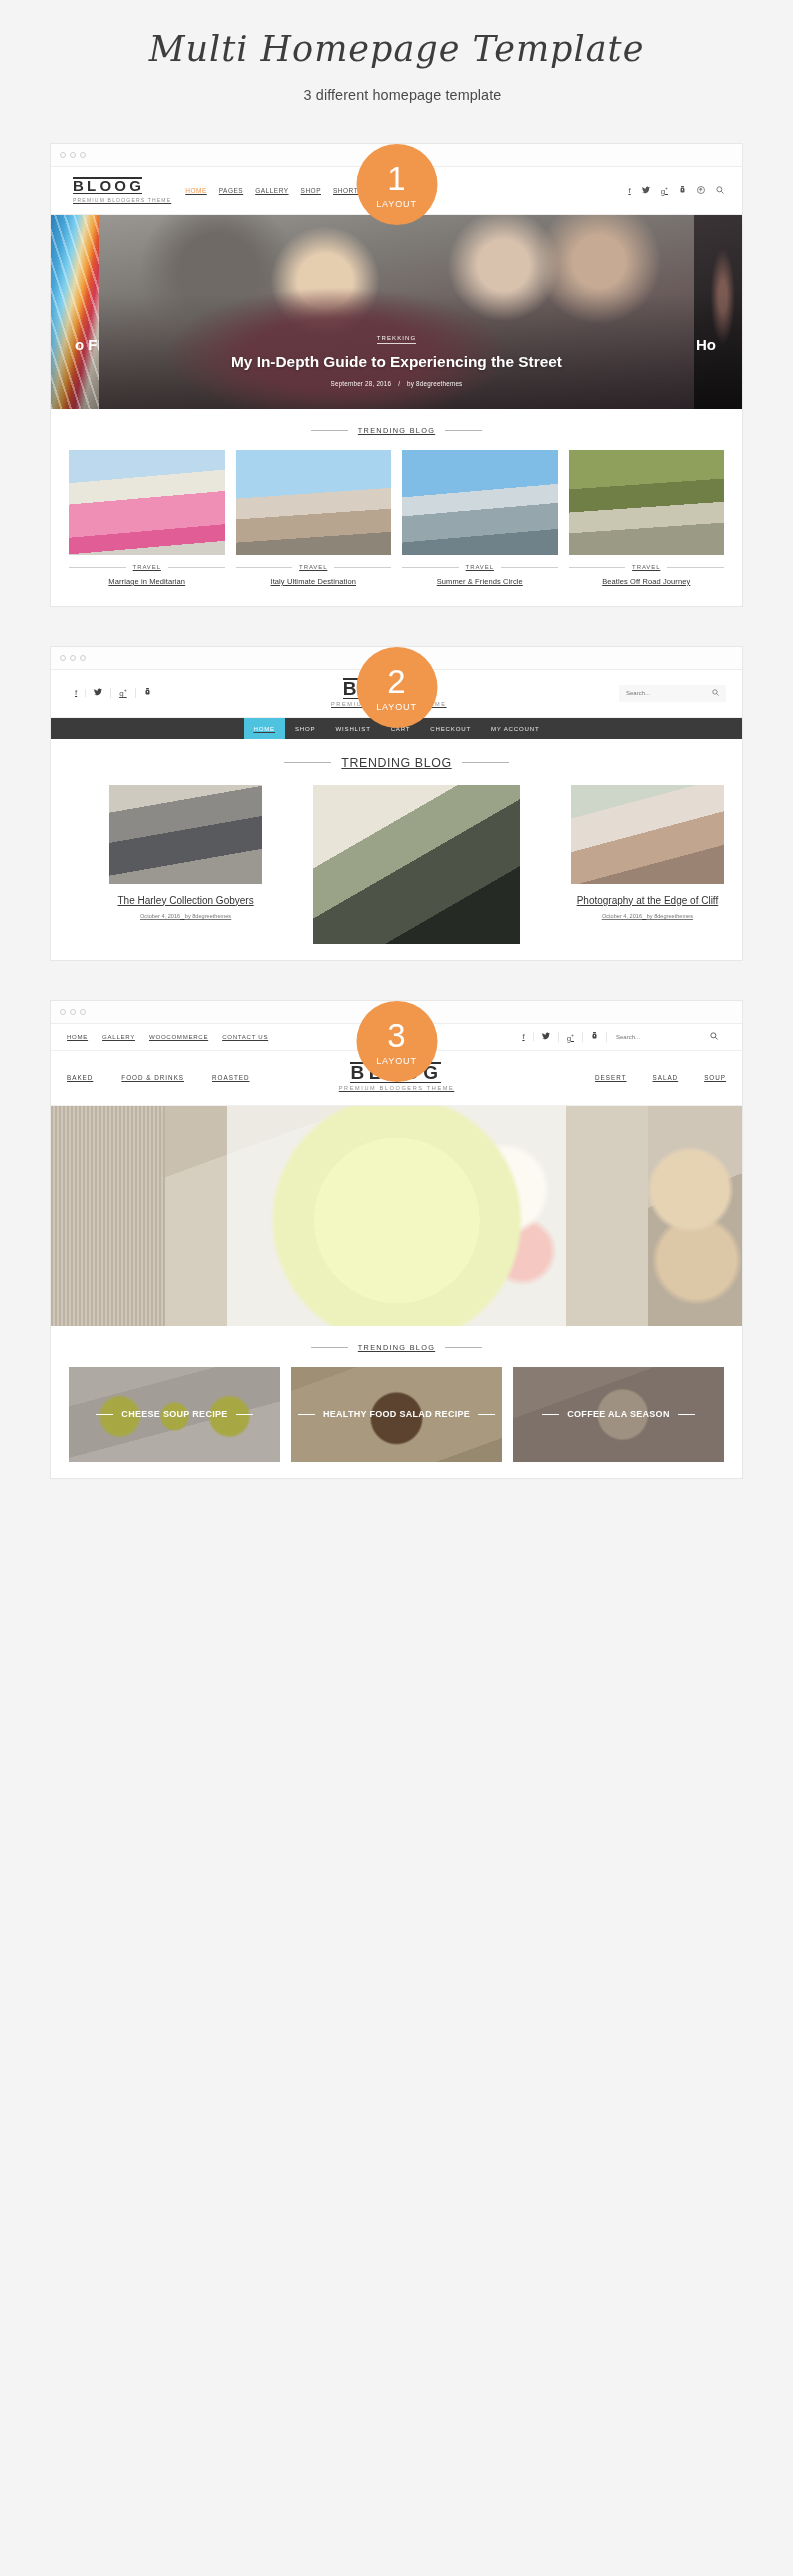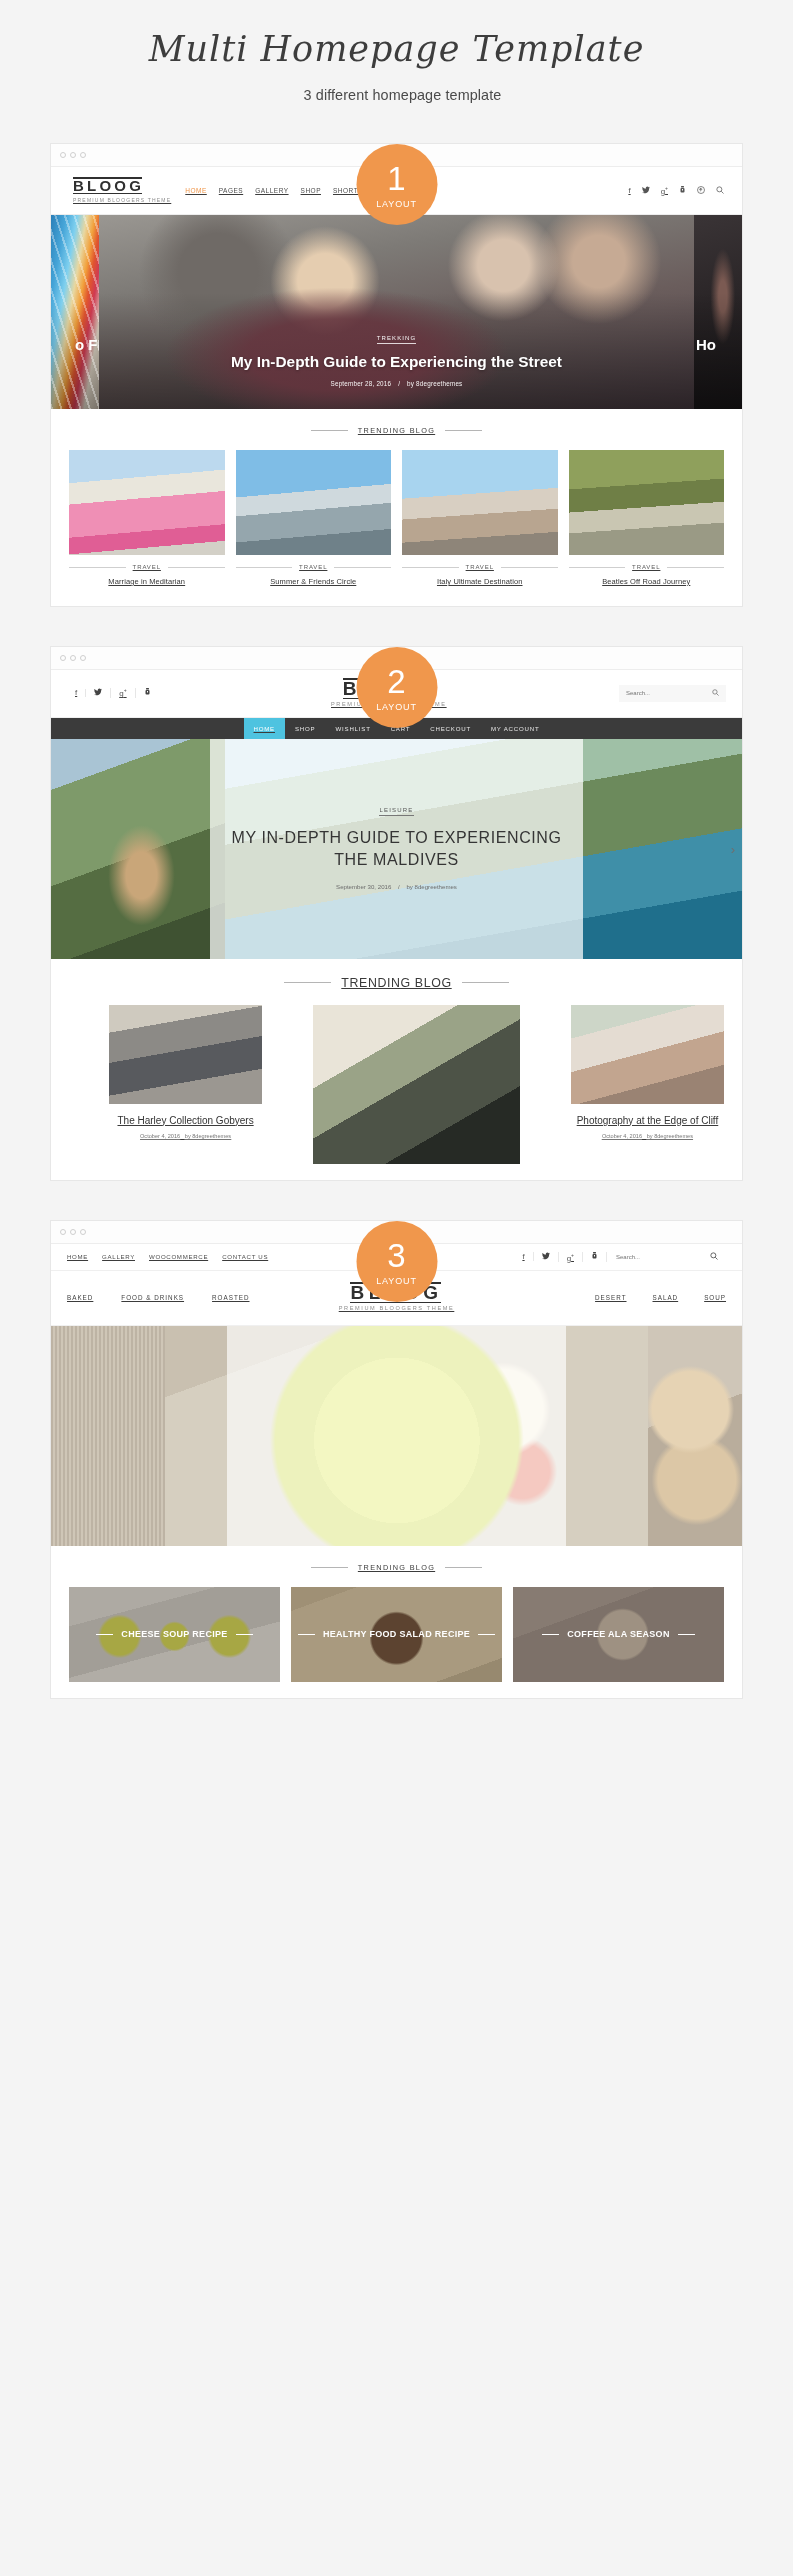"Summer & Friends Circle" div.g4card { order: before "Italy Ultimate Destination" -> after "Italy Ultimate Destination" }
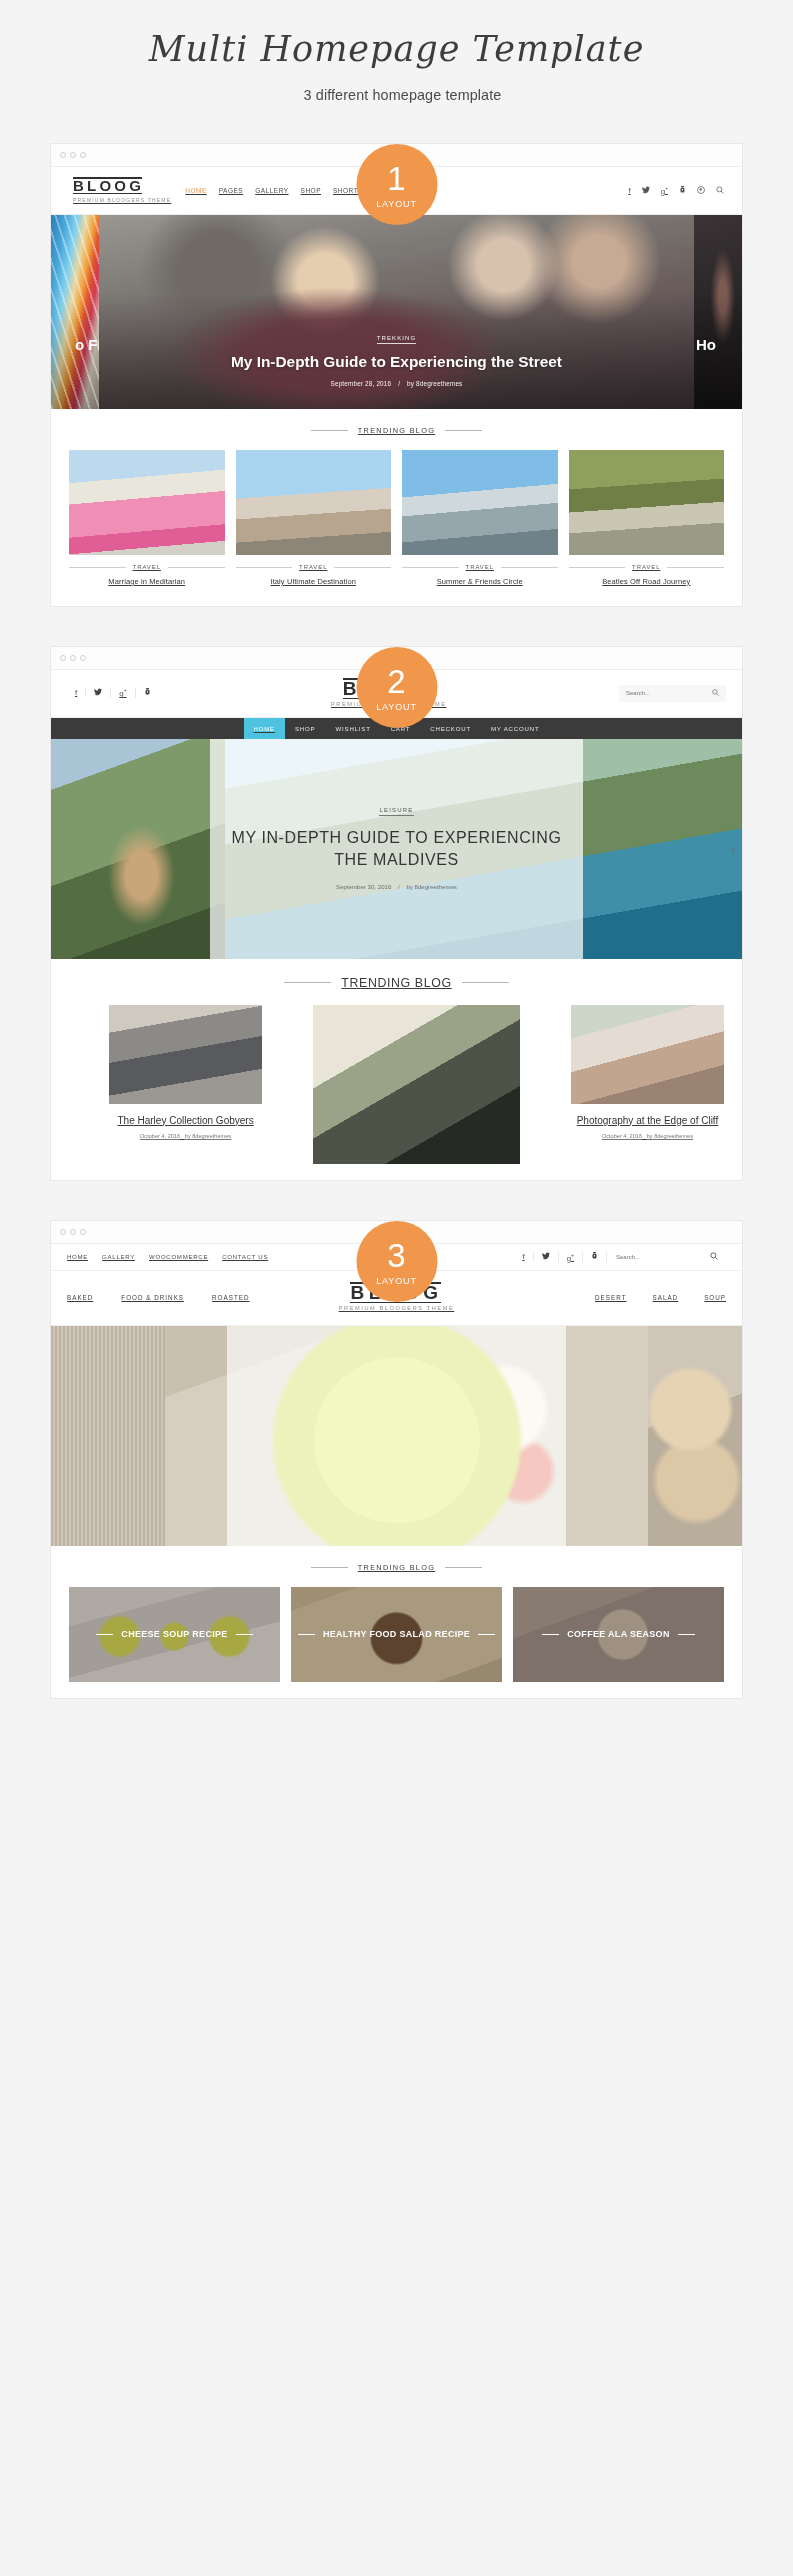"MY IN-DEPTH GUIDE TO EXPERIENCING THE MALDIVES" div.l2-slider { html: <div> <div></div> <div></div> <div></div> <div> <div>LEISURE</div> <div>MY IN-DEPTH GUIDE TO EXPERIENCING THE MALDIVES</div> <div> <span>September 30, 2016</span> <em>/</em> <span>by 8degreethemes</span> </div> </div> <div>›</div> </div> -> none }
